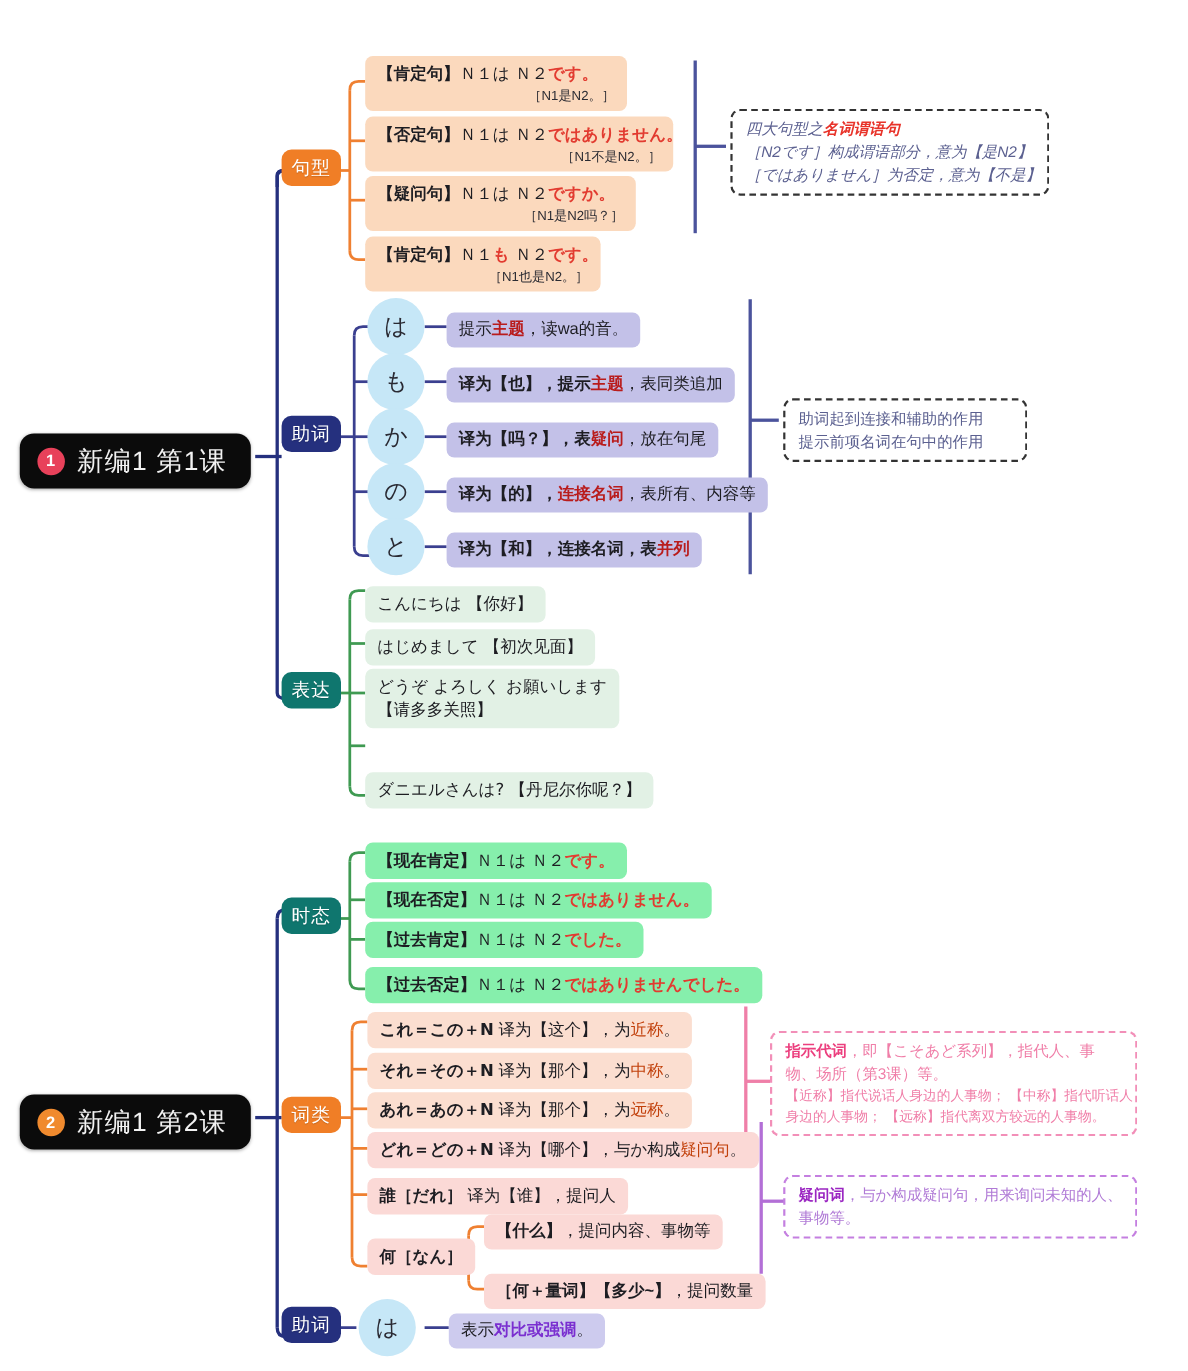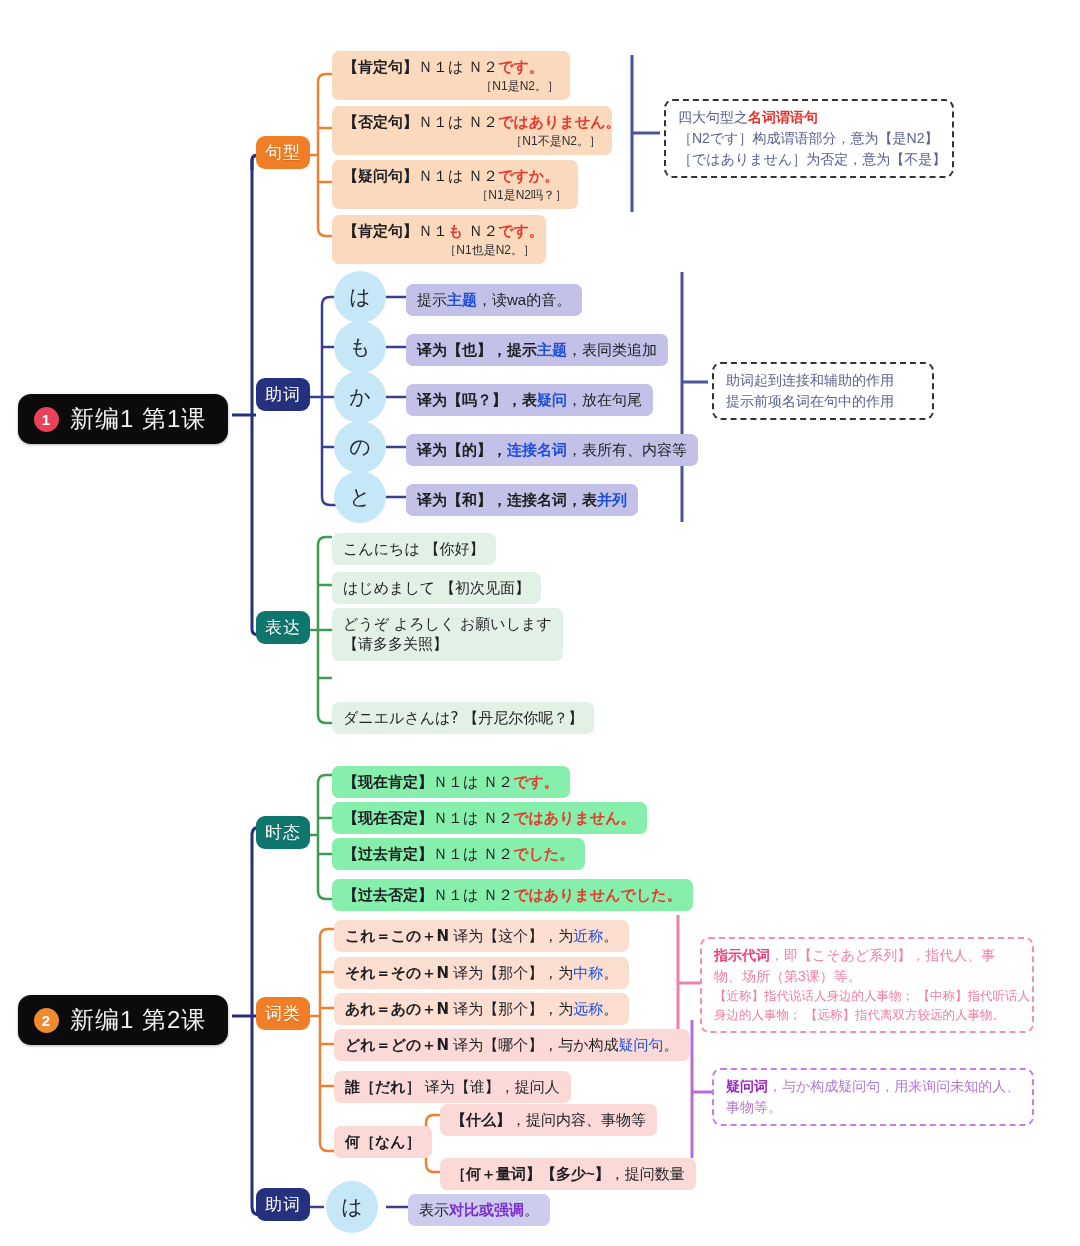"四大句型之名词谓语句" div.ann { font-style: none -> italic }
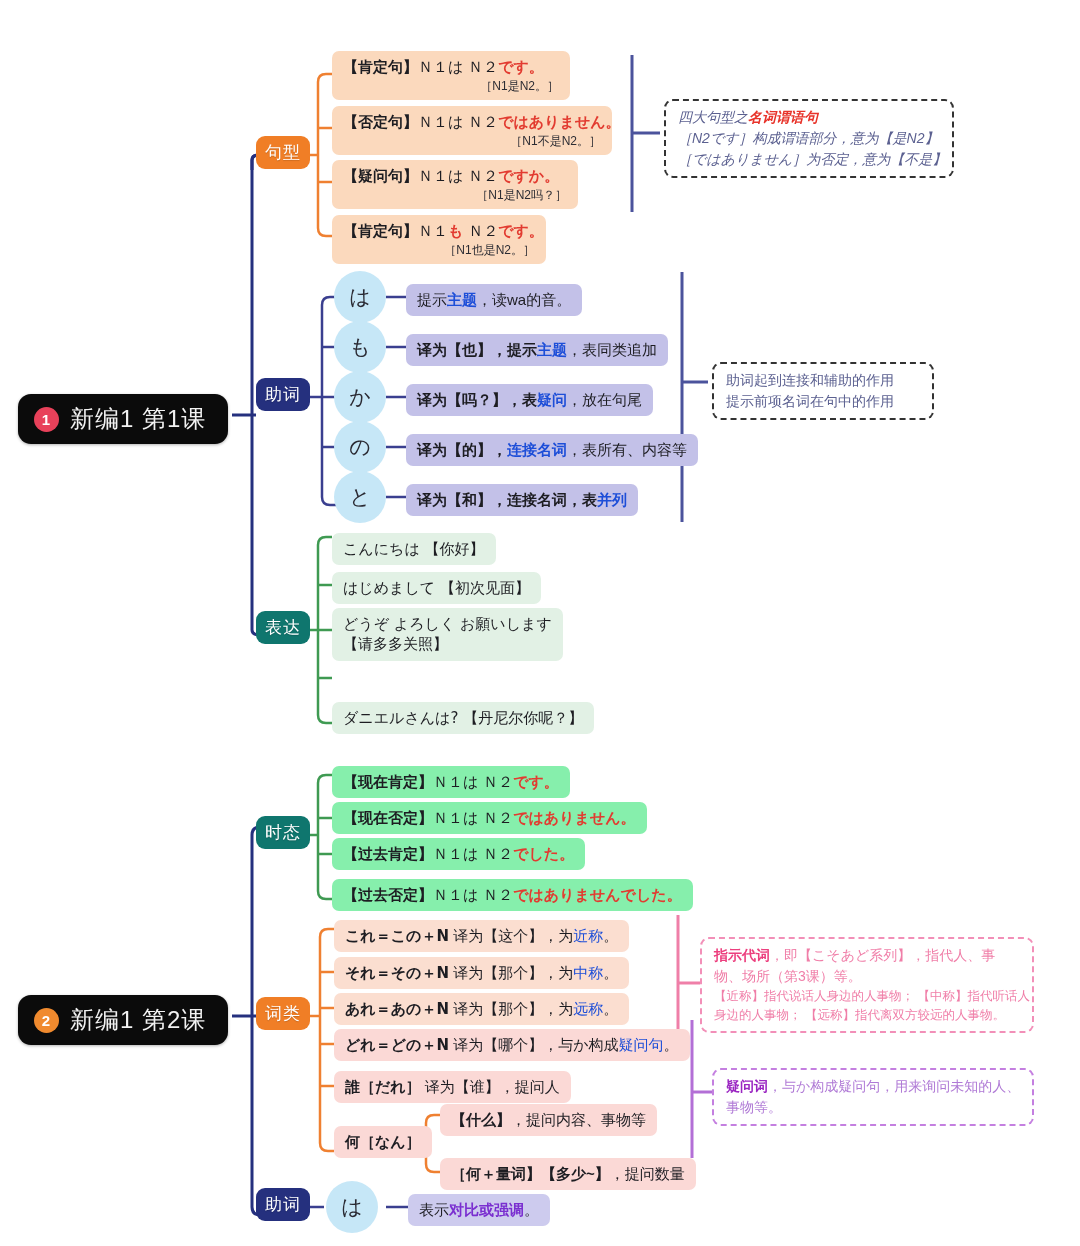"主题" .mag { color: #1d4ed8 -> #b91c1c }
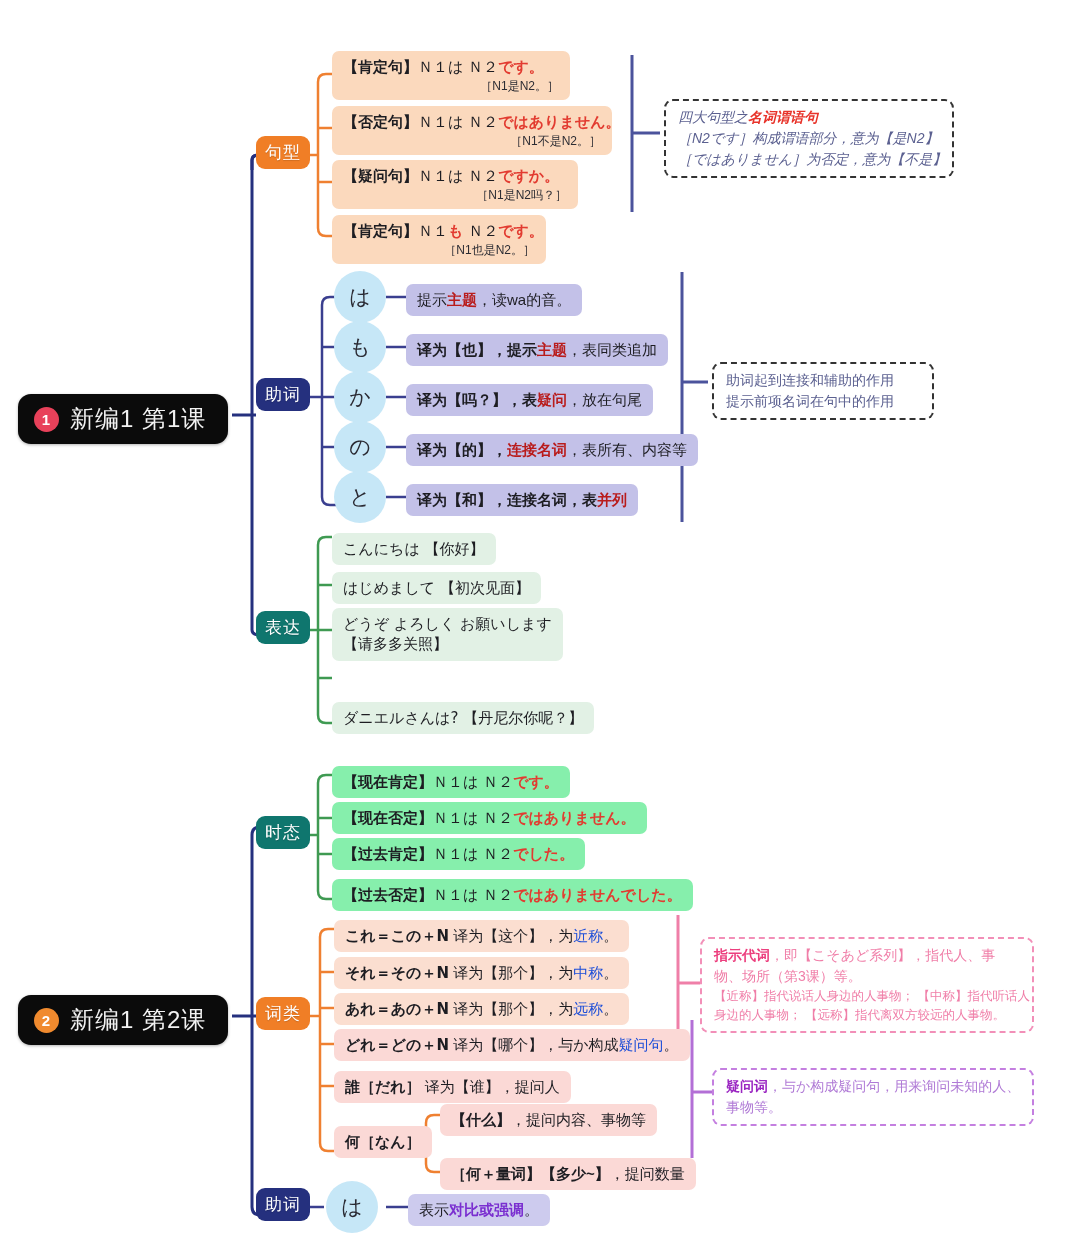"近称" .redn { color: #1d4ed8 -> #c2410c }
